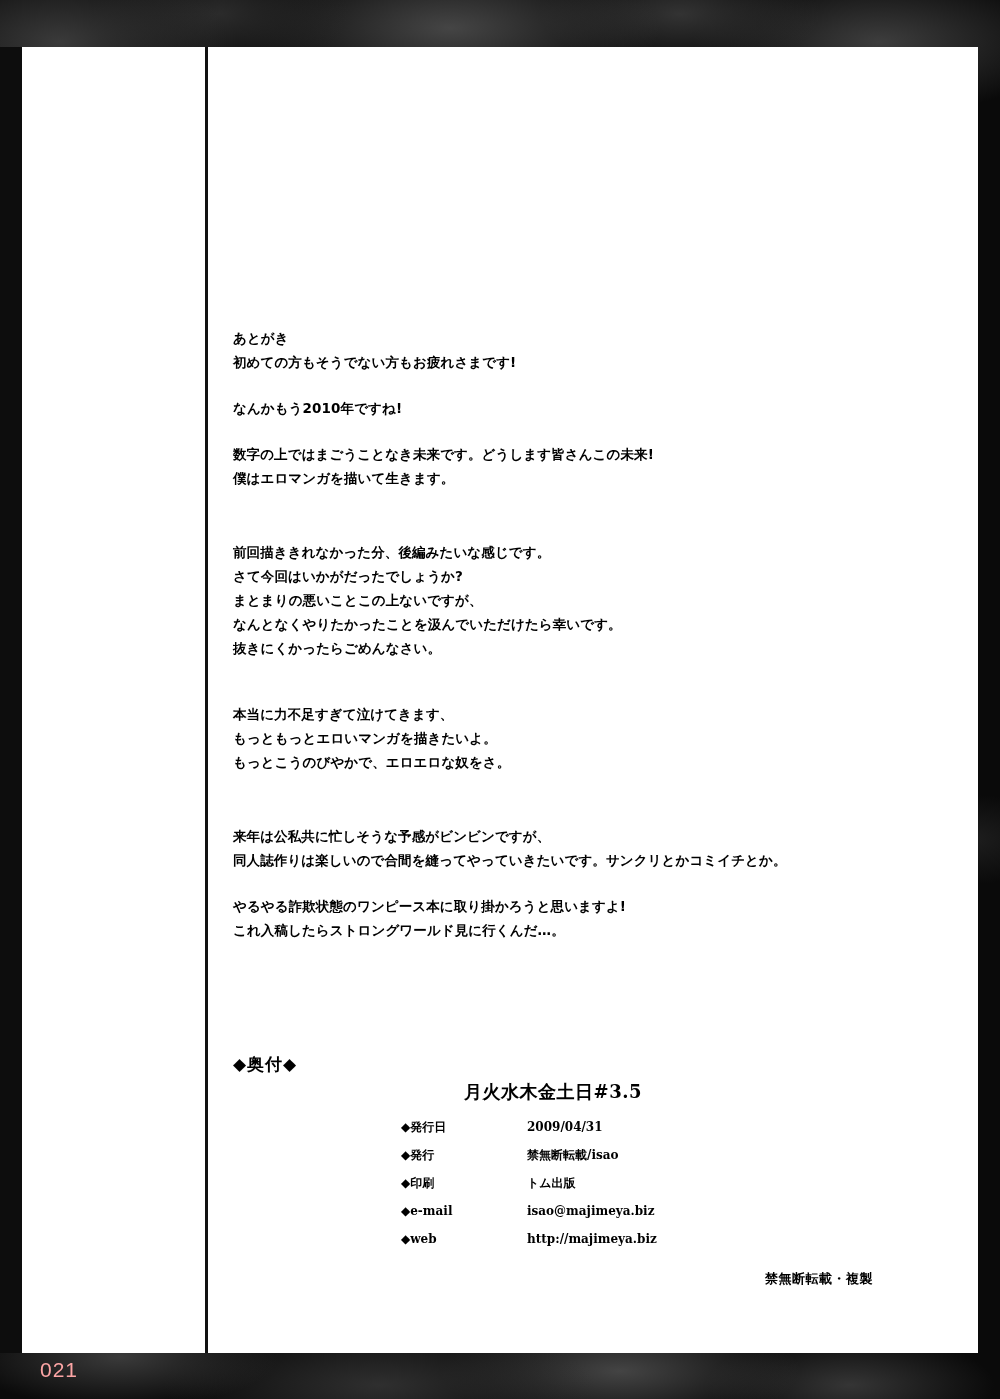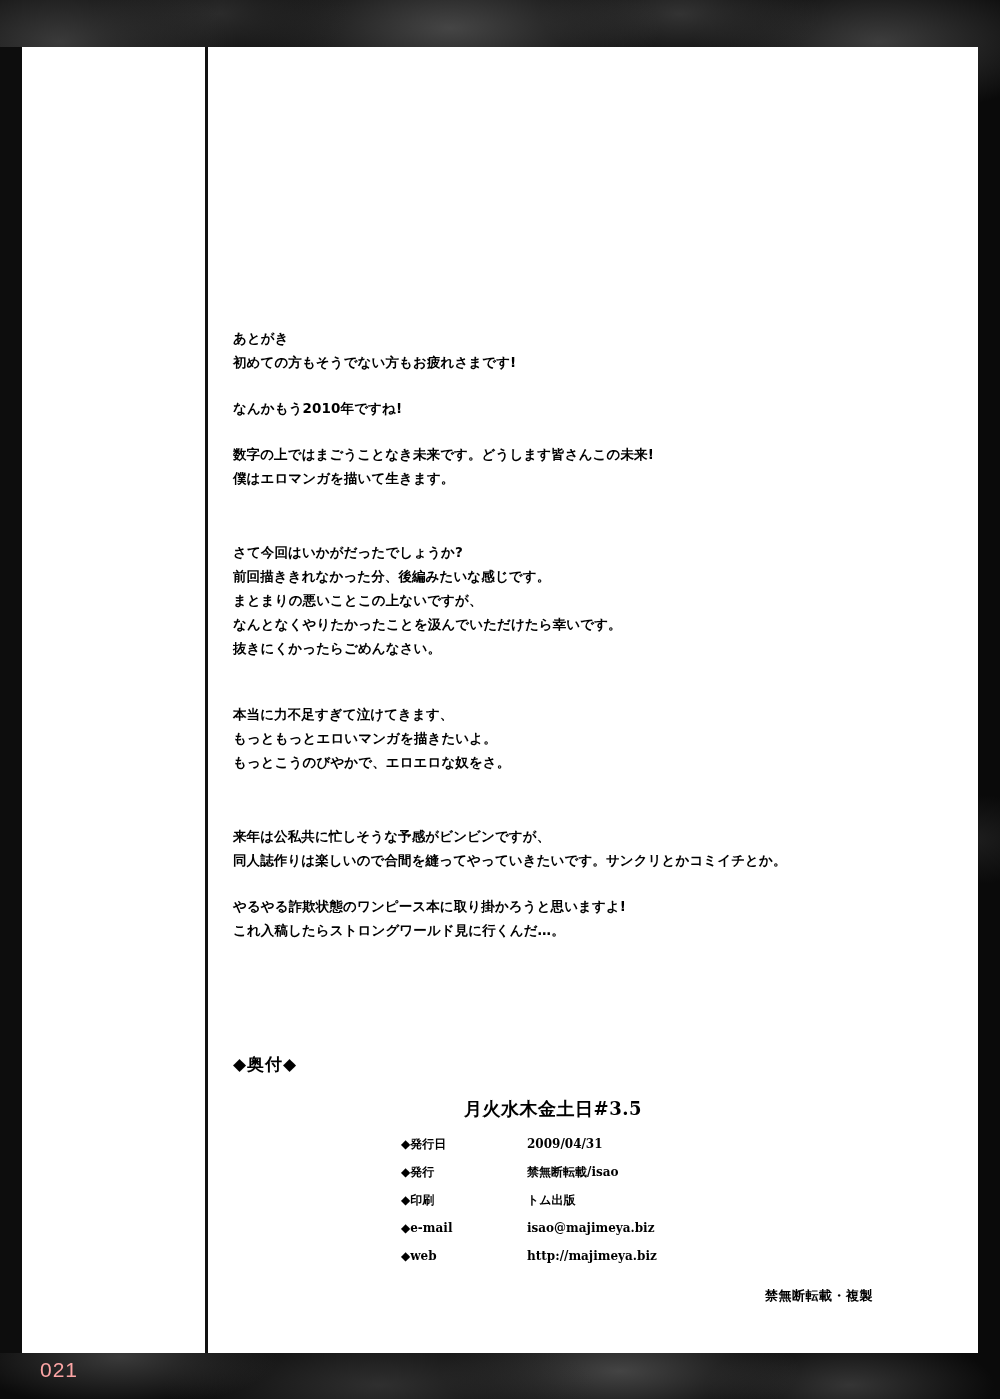"さて今回はいかがだったでしょうか?" p { order: before "前回描ききれなかった分、後編みたいな感じです。" -> after "前回描ききれなかった分、後編みたいな感じです。" }
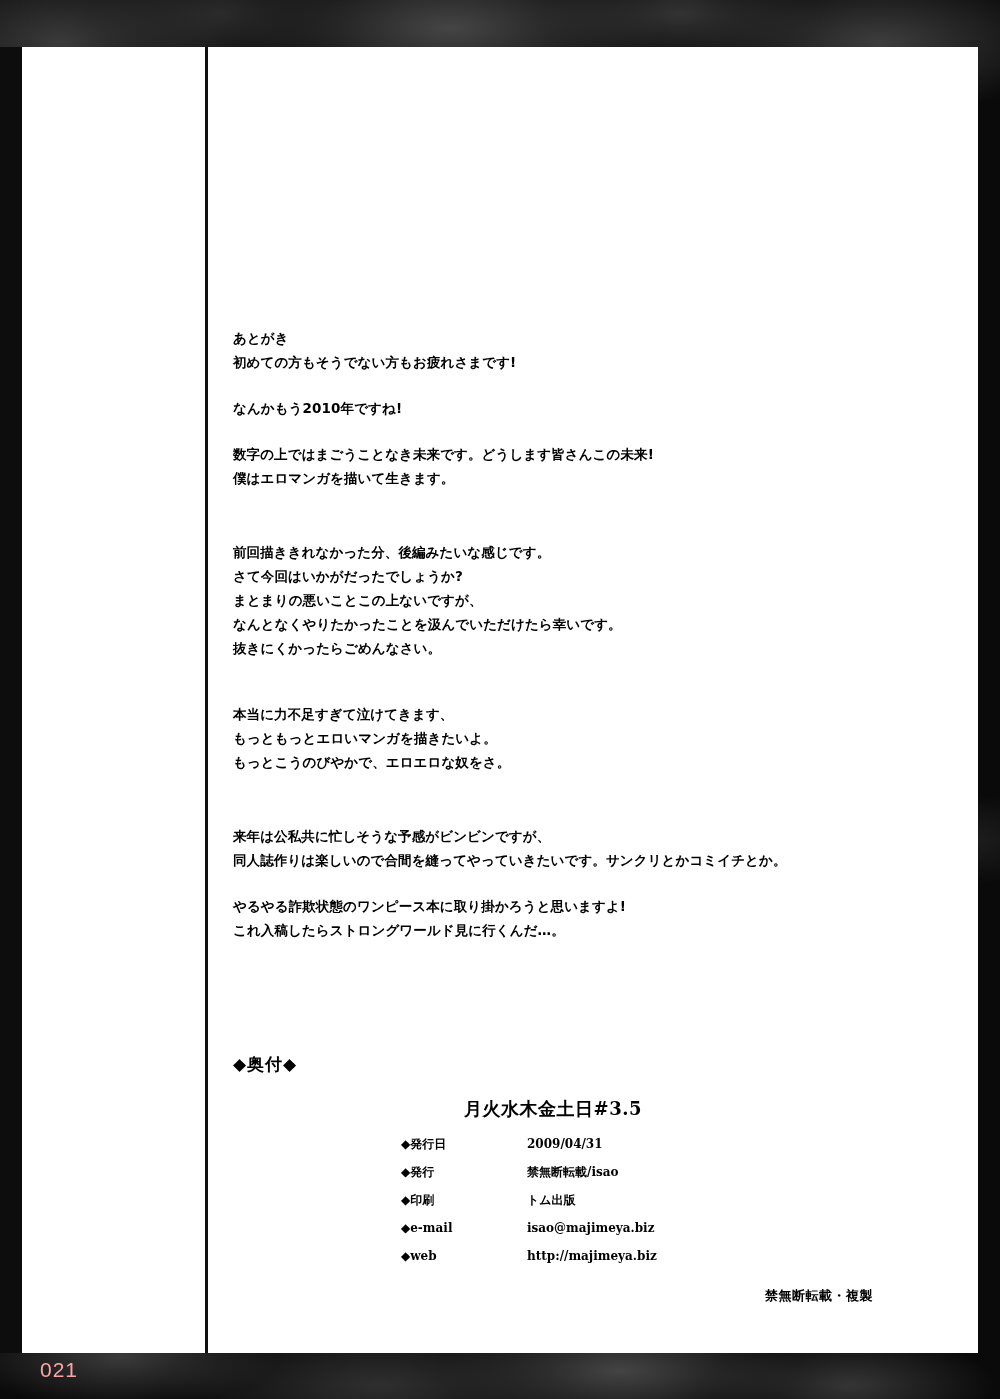"月火水木金土日#3.5" .colophon-subtitle { margin-top: 20px -> 3px }
